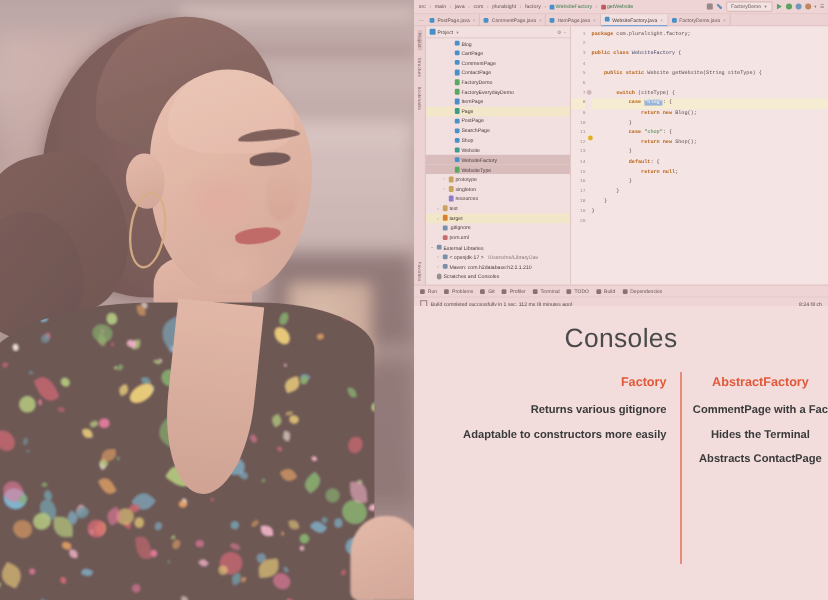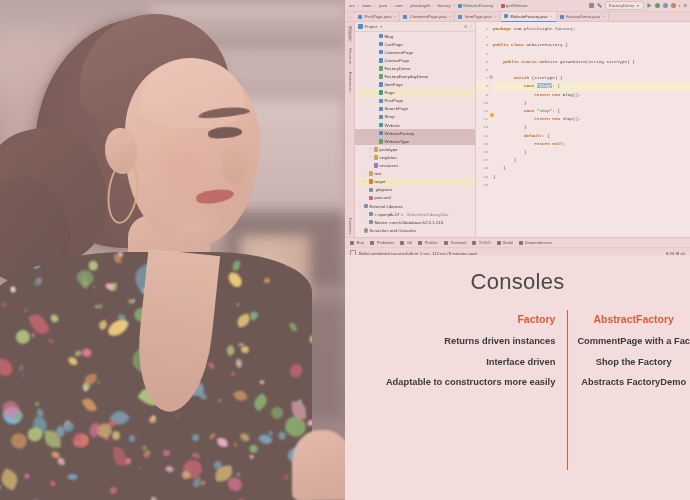"Returns driven instances" div.c-item { text: driven instances -> various gitignore }
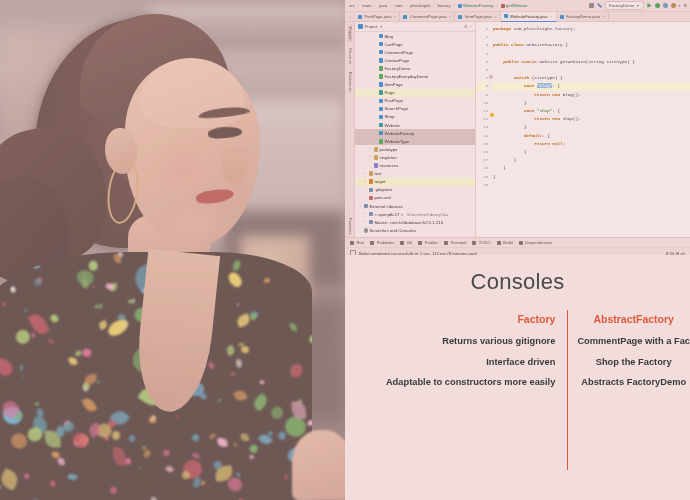"Interface driven" div.c-item { html: <div>Interface driven</div> -> none }
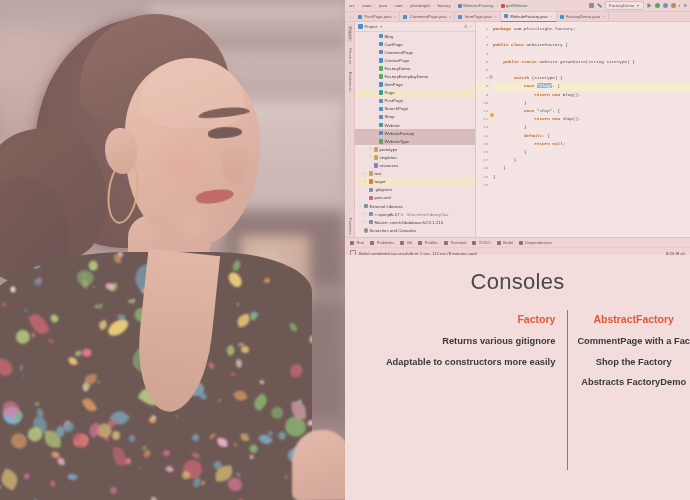"Shop the Factory" div.c-item { text: Shop the Factory -> Hides the Terminal }
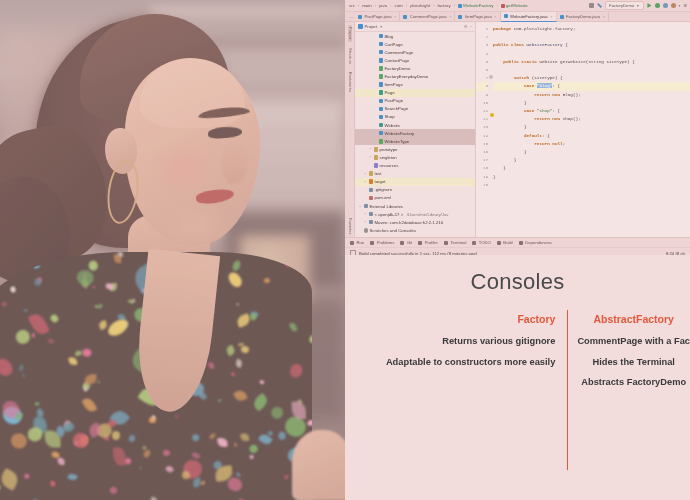"Abstracts FactoryDemo" div.c-item { text: FactoryDemo -> ContactPage }
